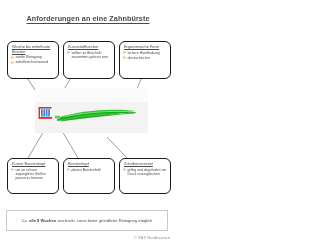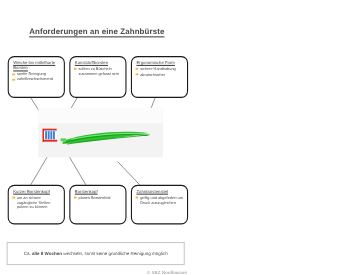"Anforderungen an eine Zahnbürste" #stage { margin-top: 10px -> none }
